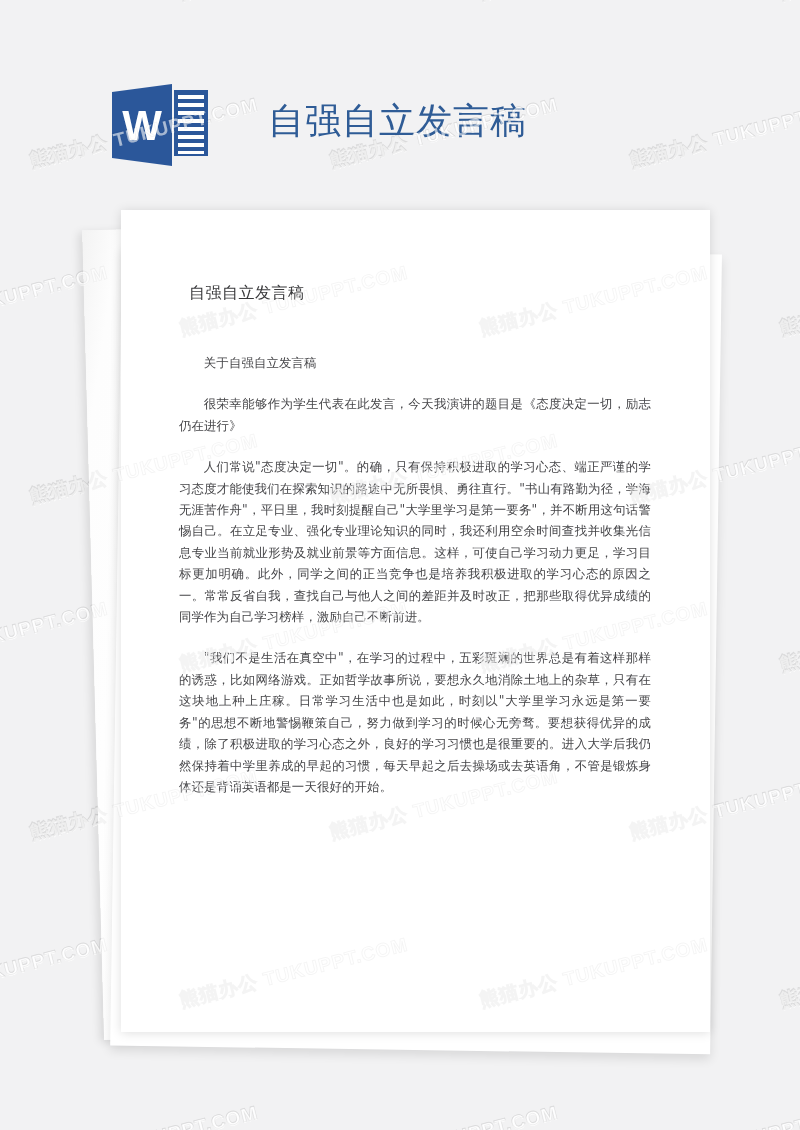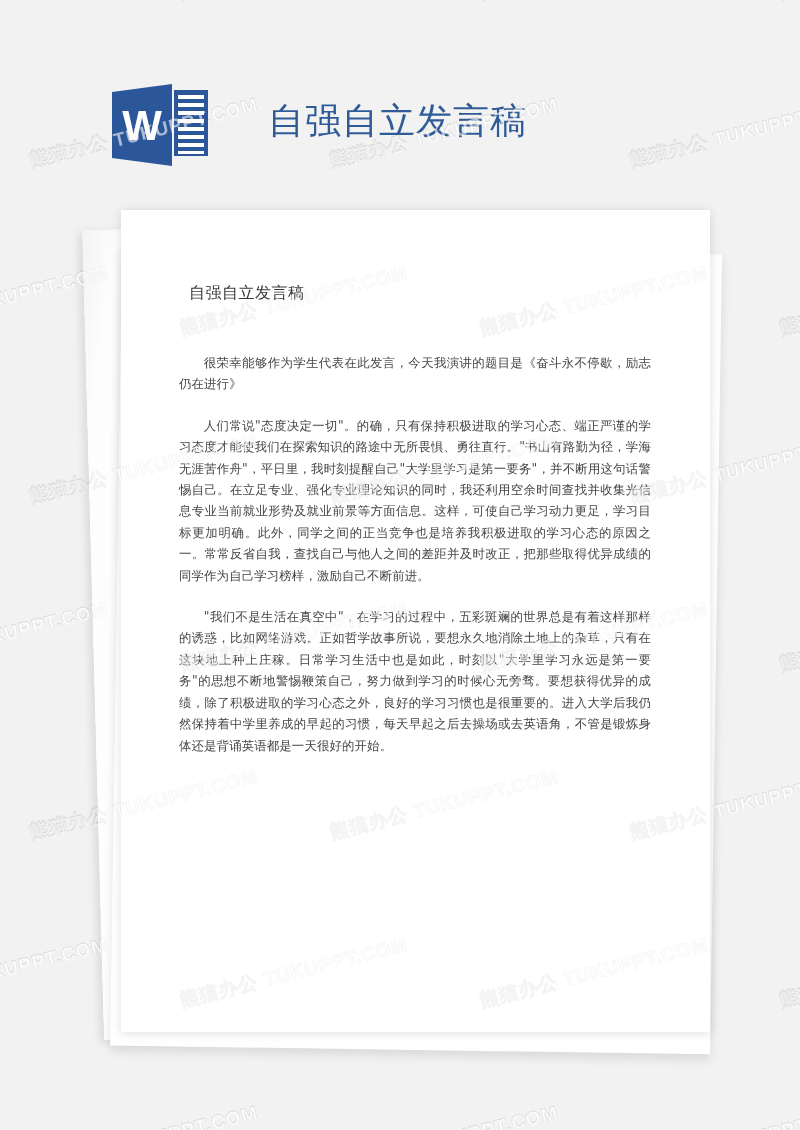"关于自强自立发言稿" p { html: none -> <p>关于自强自立发言稿</p> }
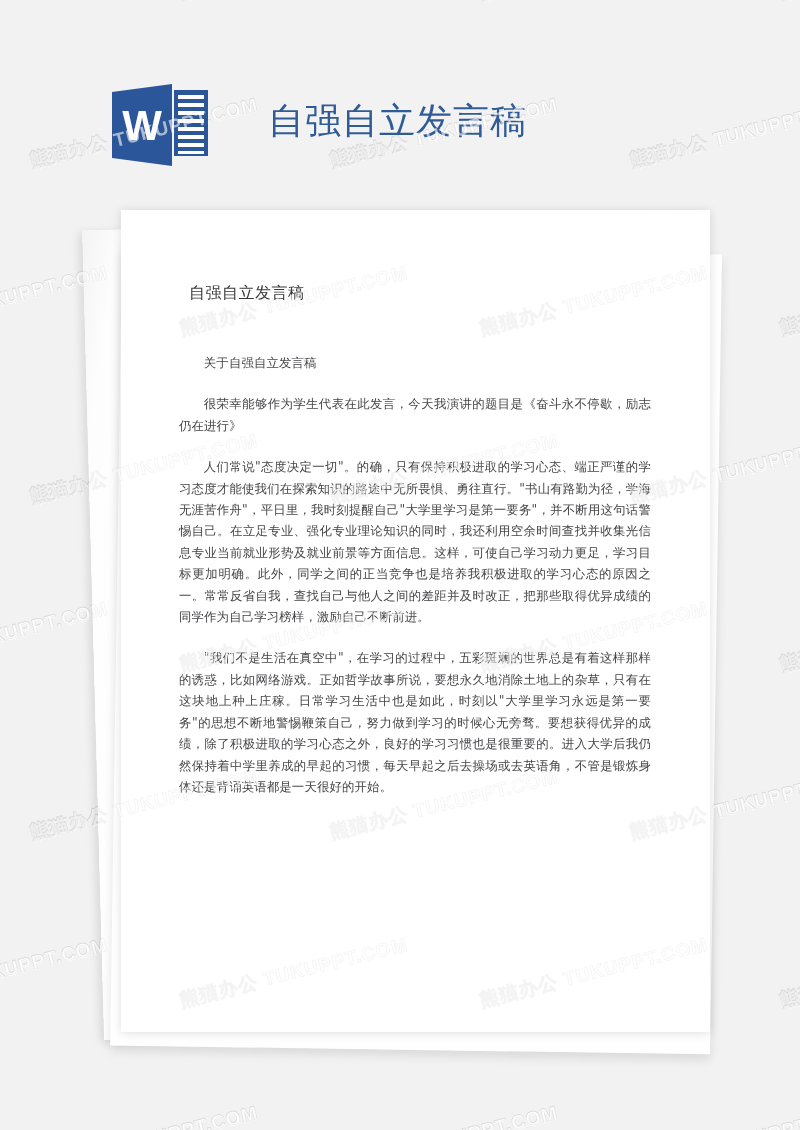"很荣幸能够作为学生代表在此发言，今天我演讲的题目是《奋斗永不停歇，励志仍在进行》" p { text: 奋斗永不停歇 -> 态度决定一切 }
